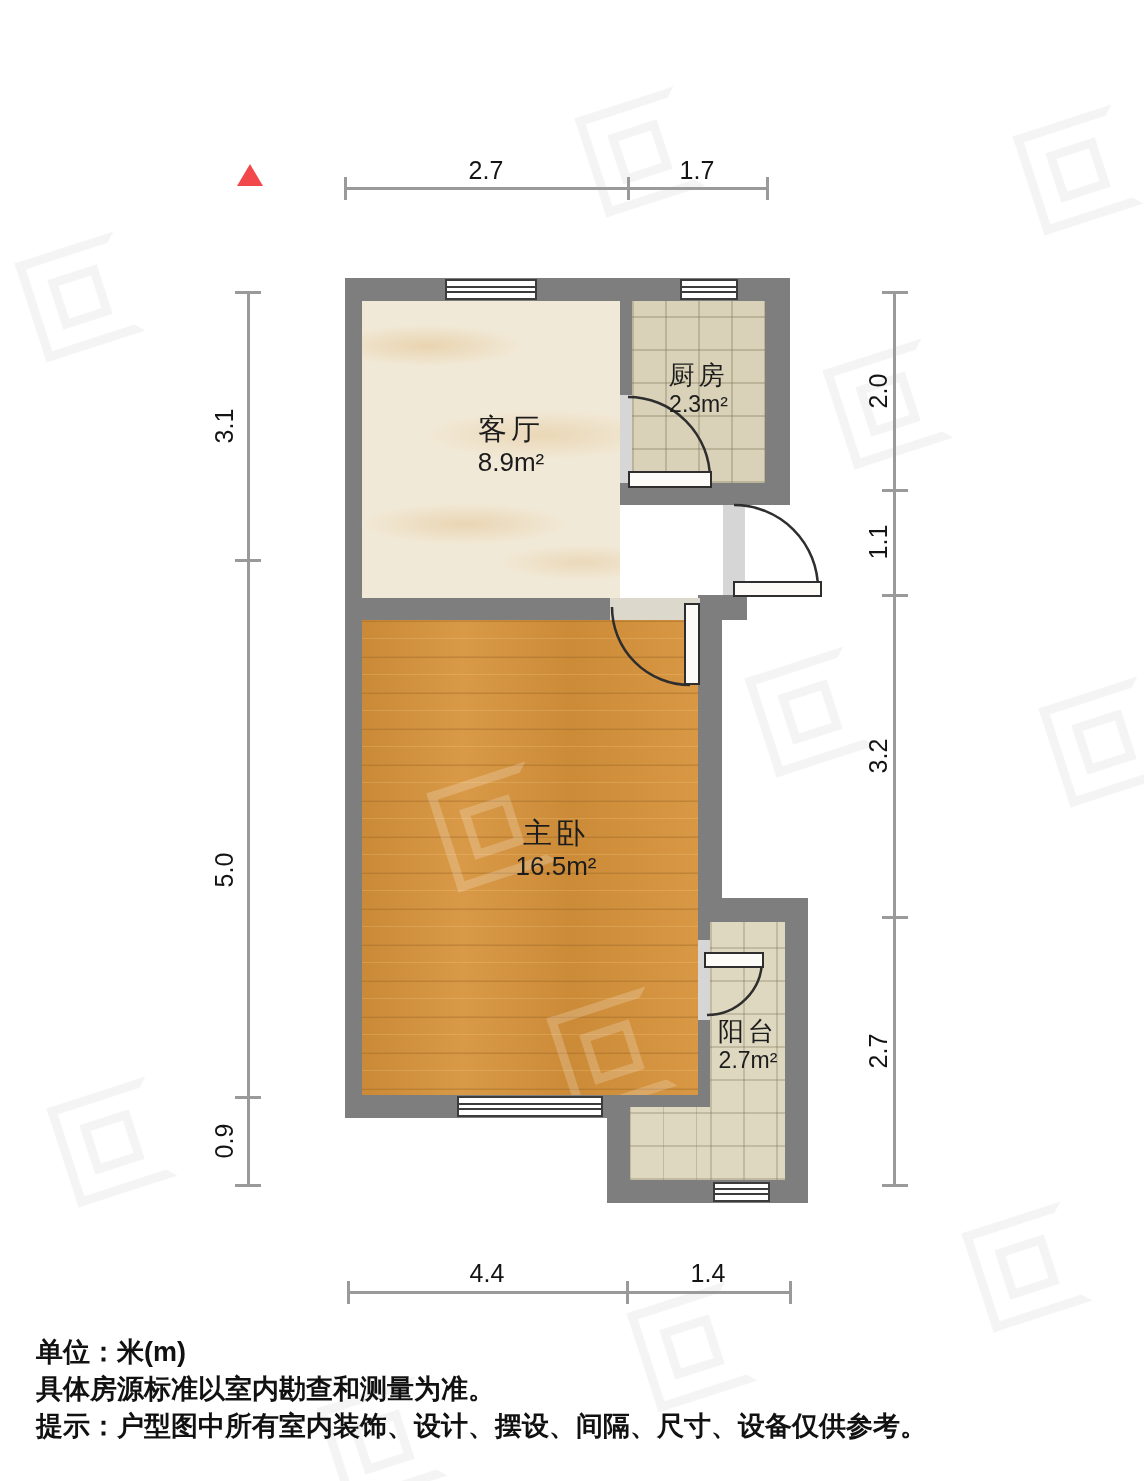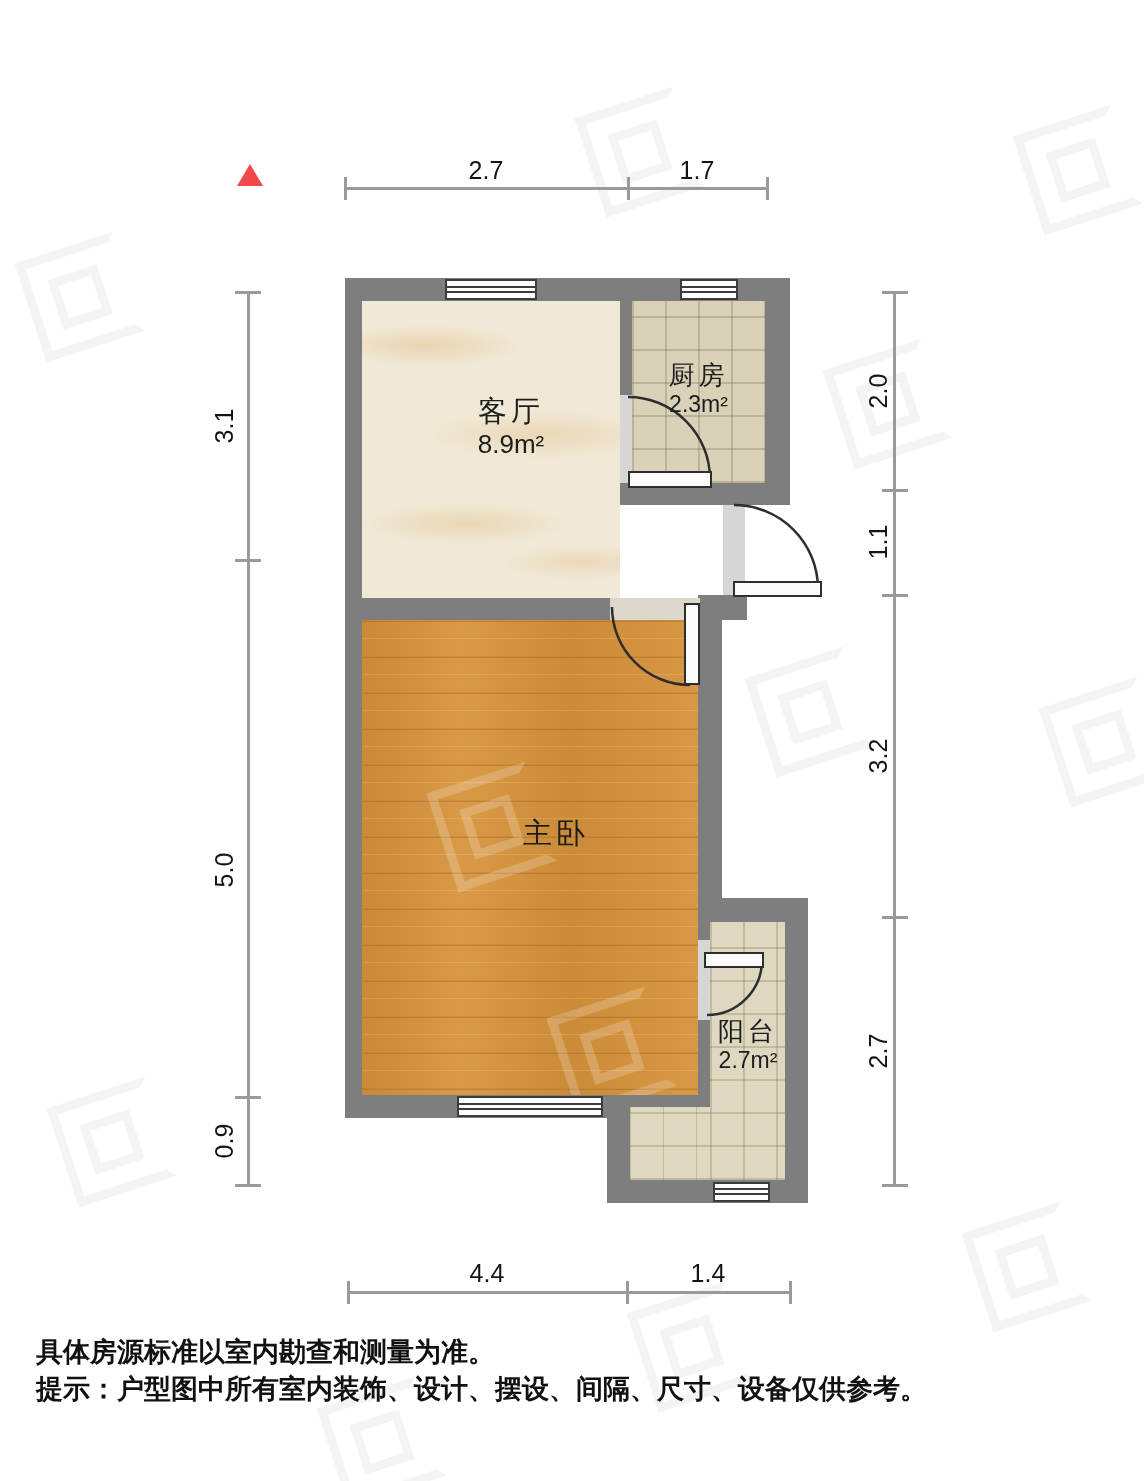"客厅" div.roomlab { top: 394px -> 412px }
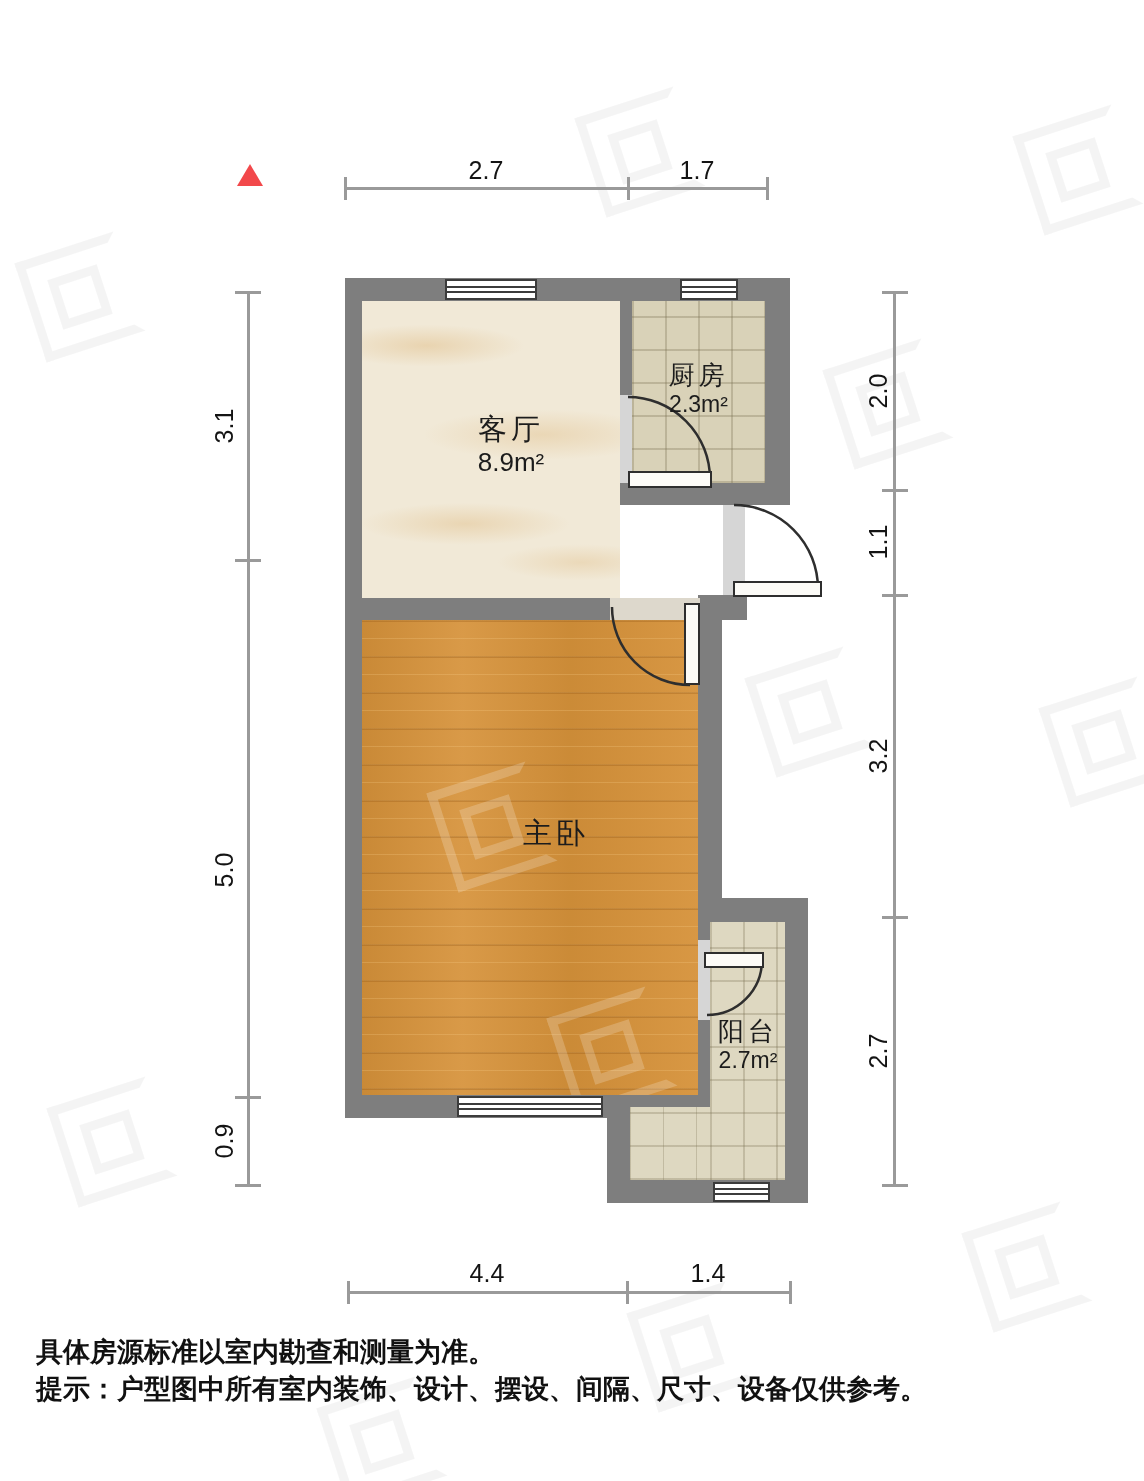"16.5m²" div.rarea { html: none -> <div>16.5m²</div> }
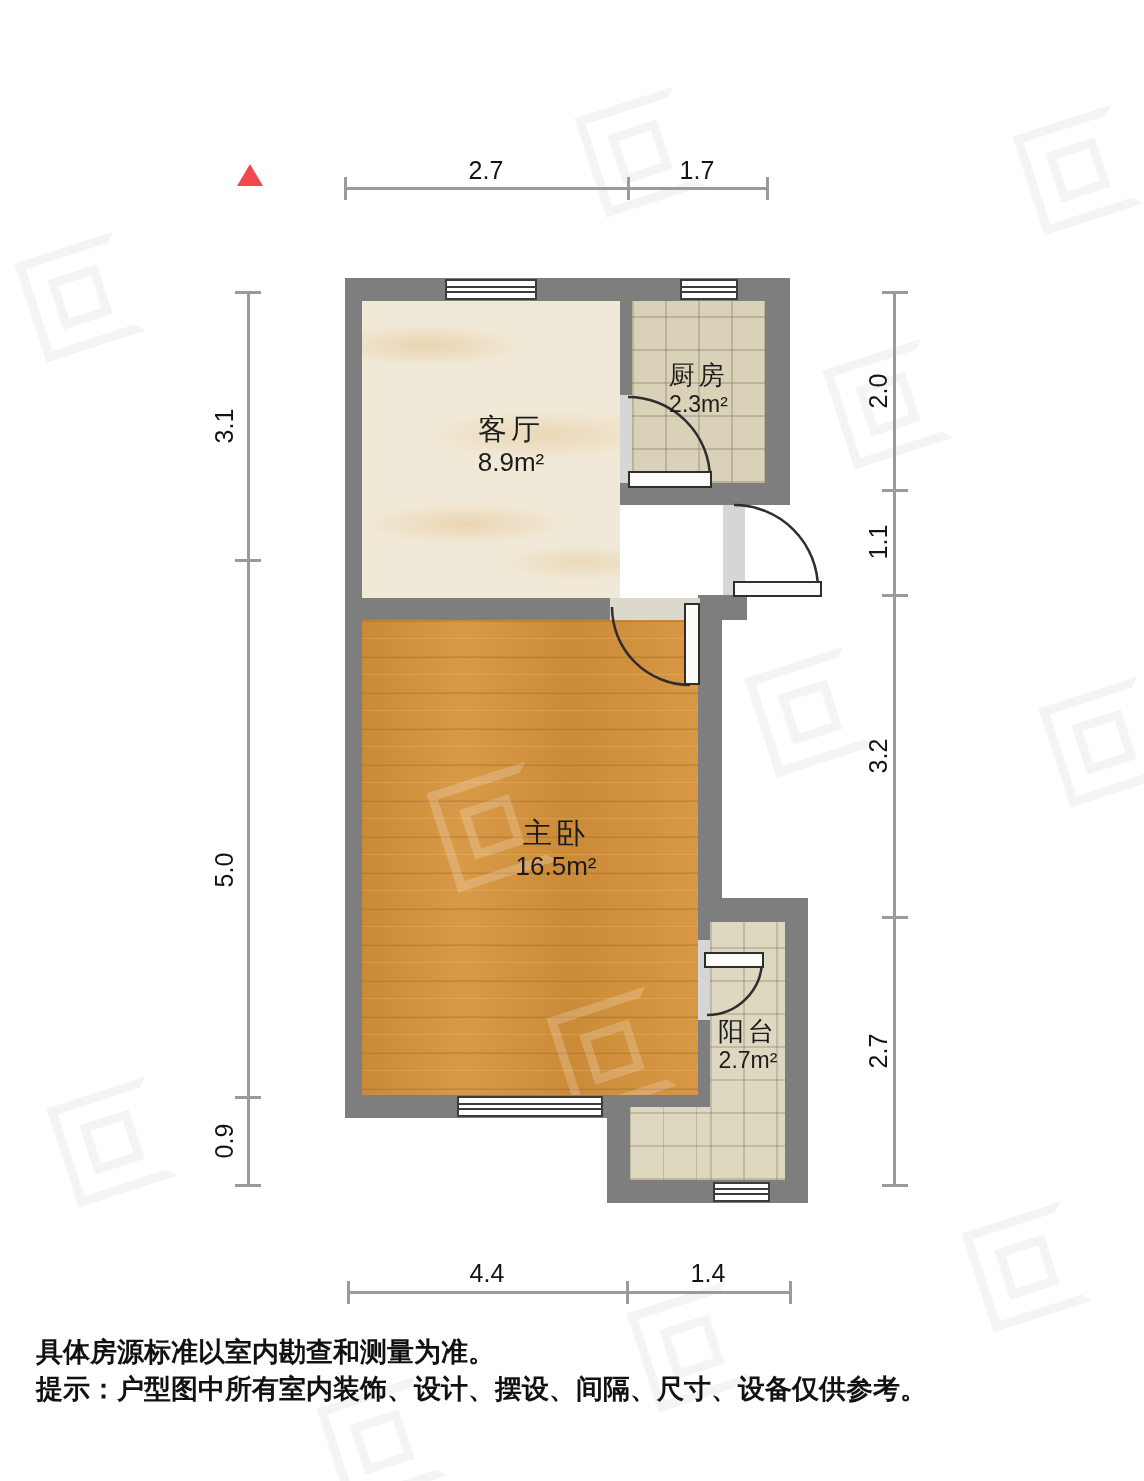"单位：米(m)" div { html: none -> <div>单位：米(m)</div> }
